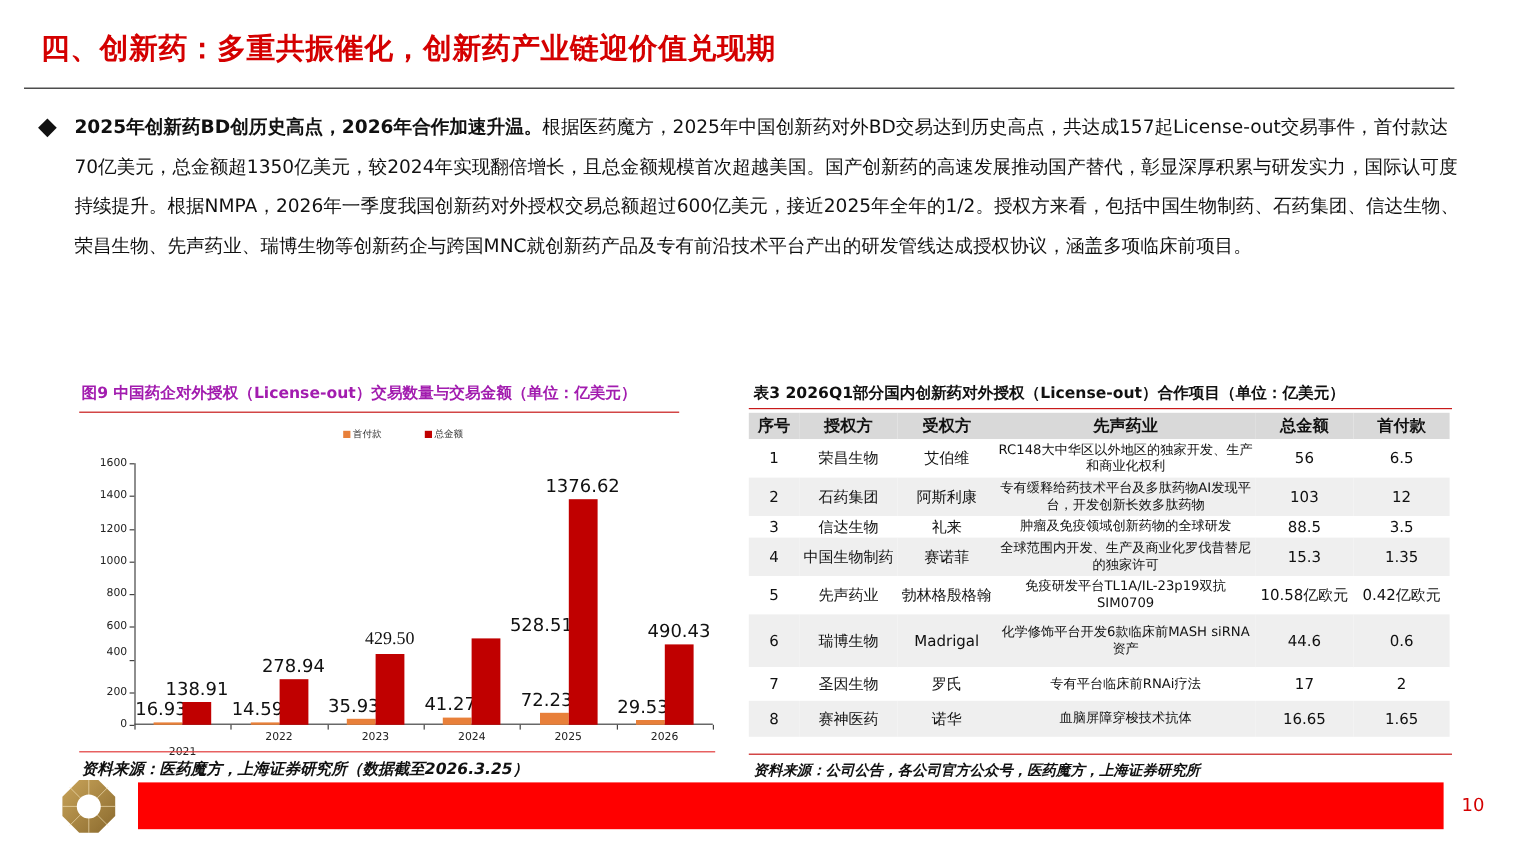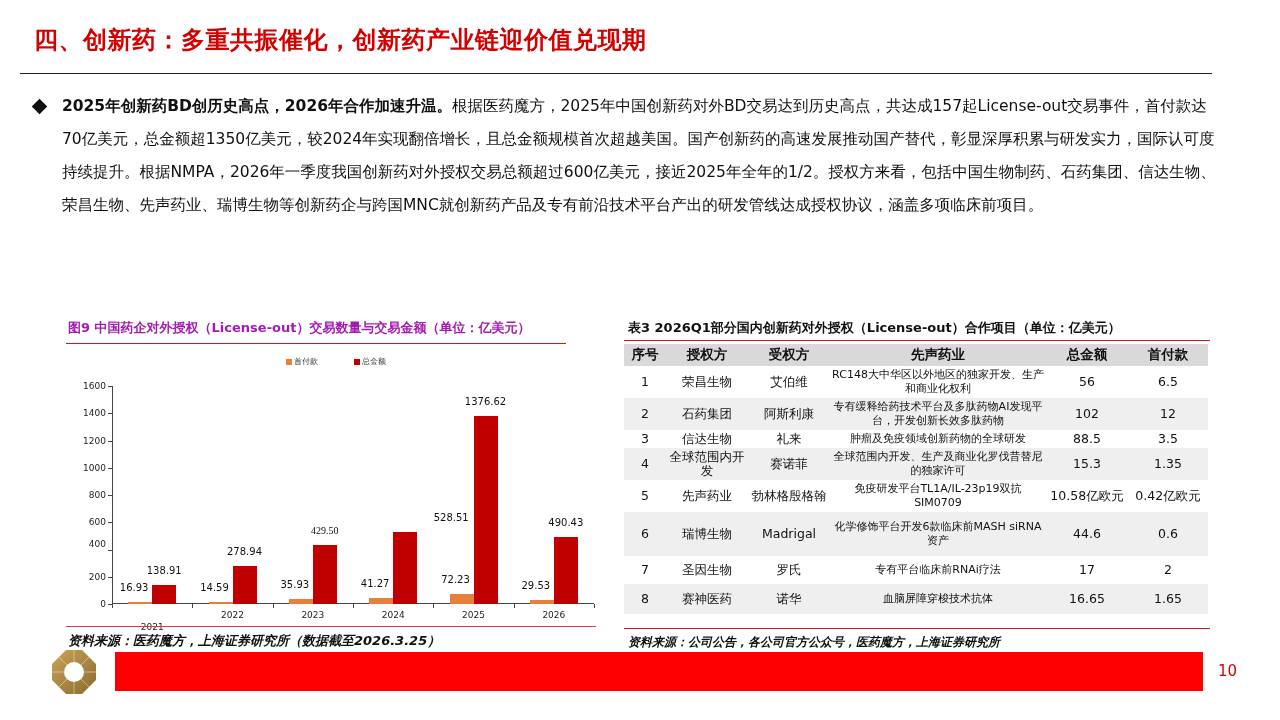"1376.62" .bar-label { font-size: 10px -> 15px }
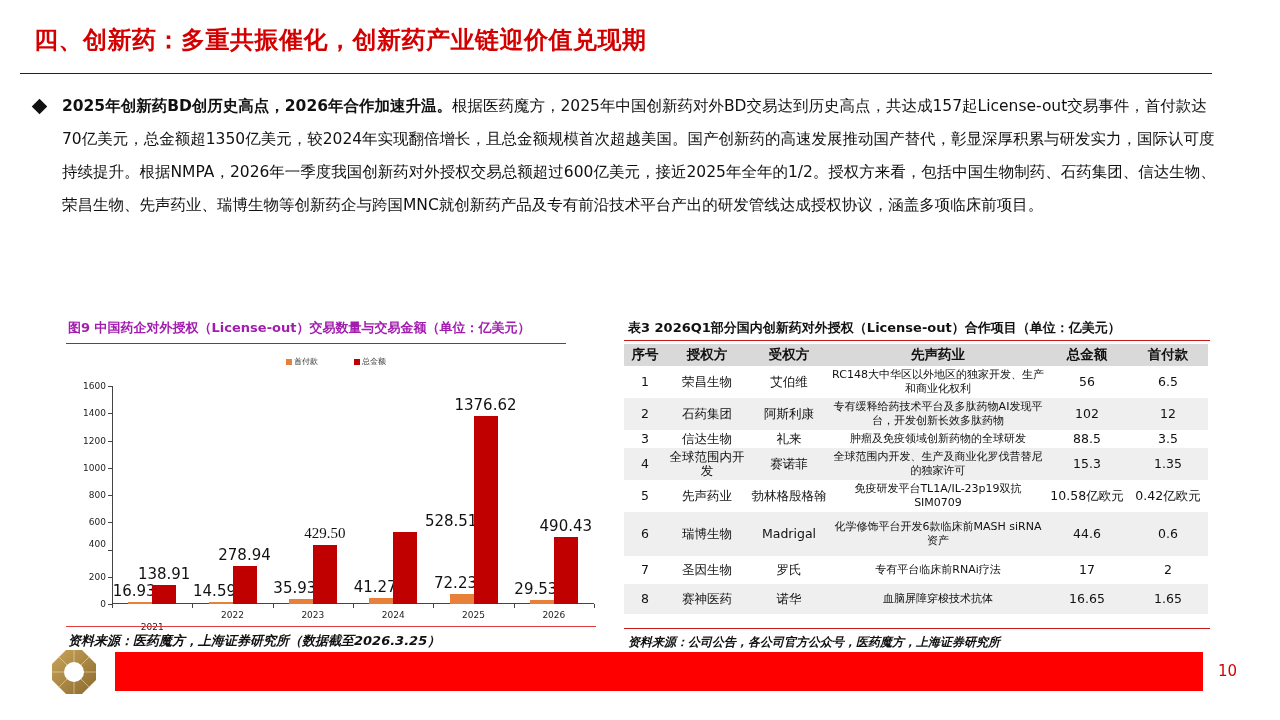"102" td { text: 102 -> 103 }
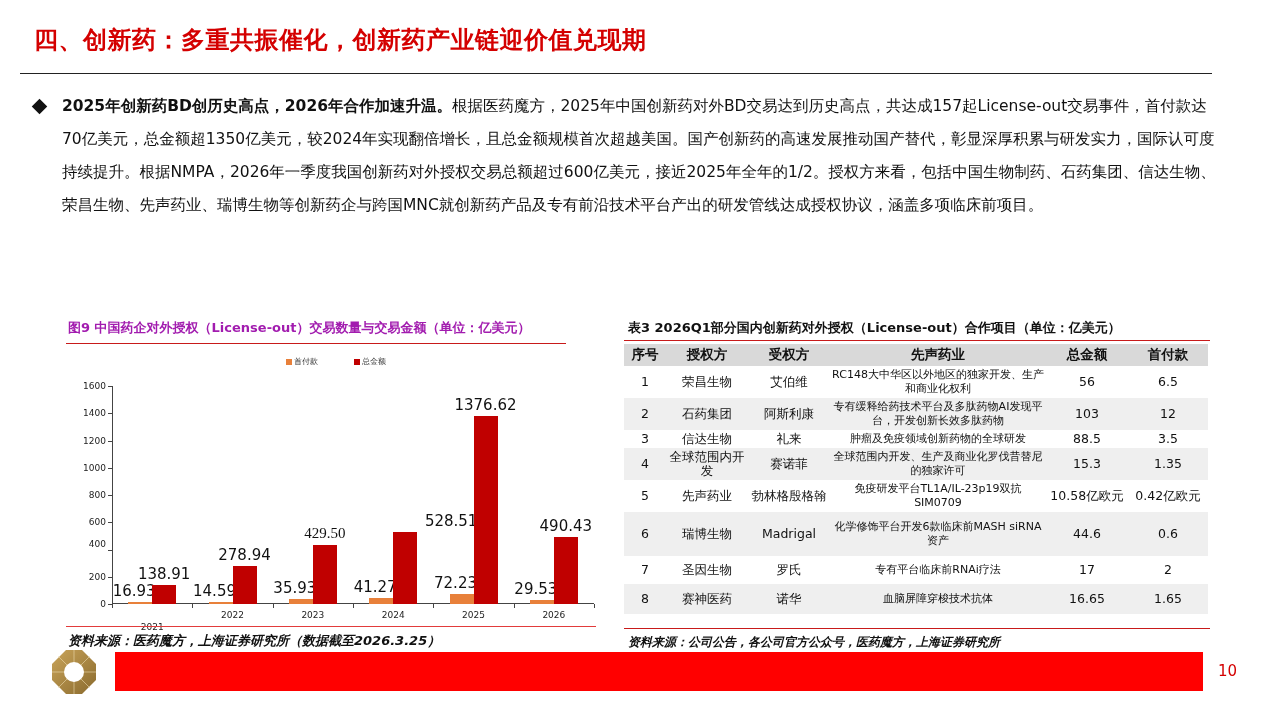"全球范围内开发" td { text: 全球范围内开发 -> 中国生物制药 }
